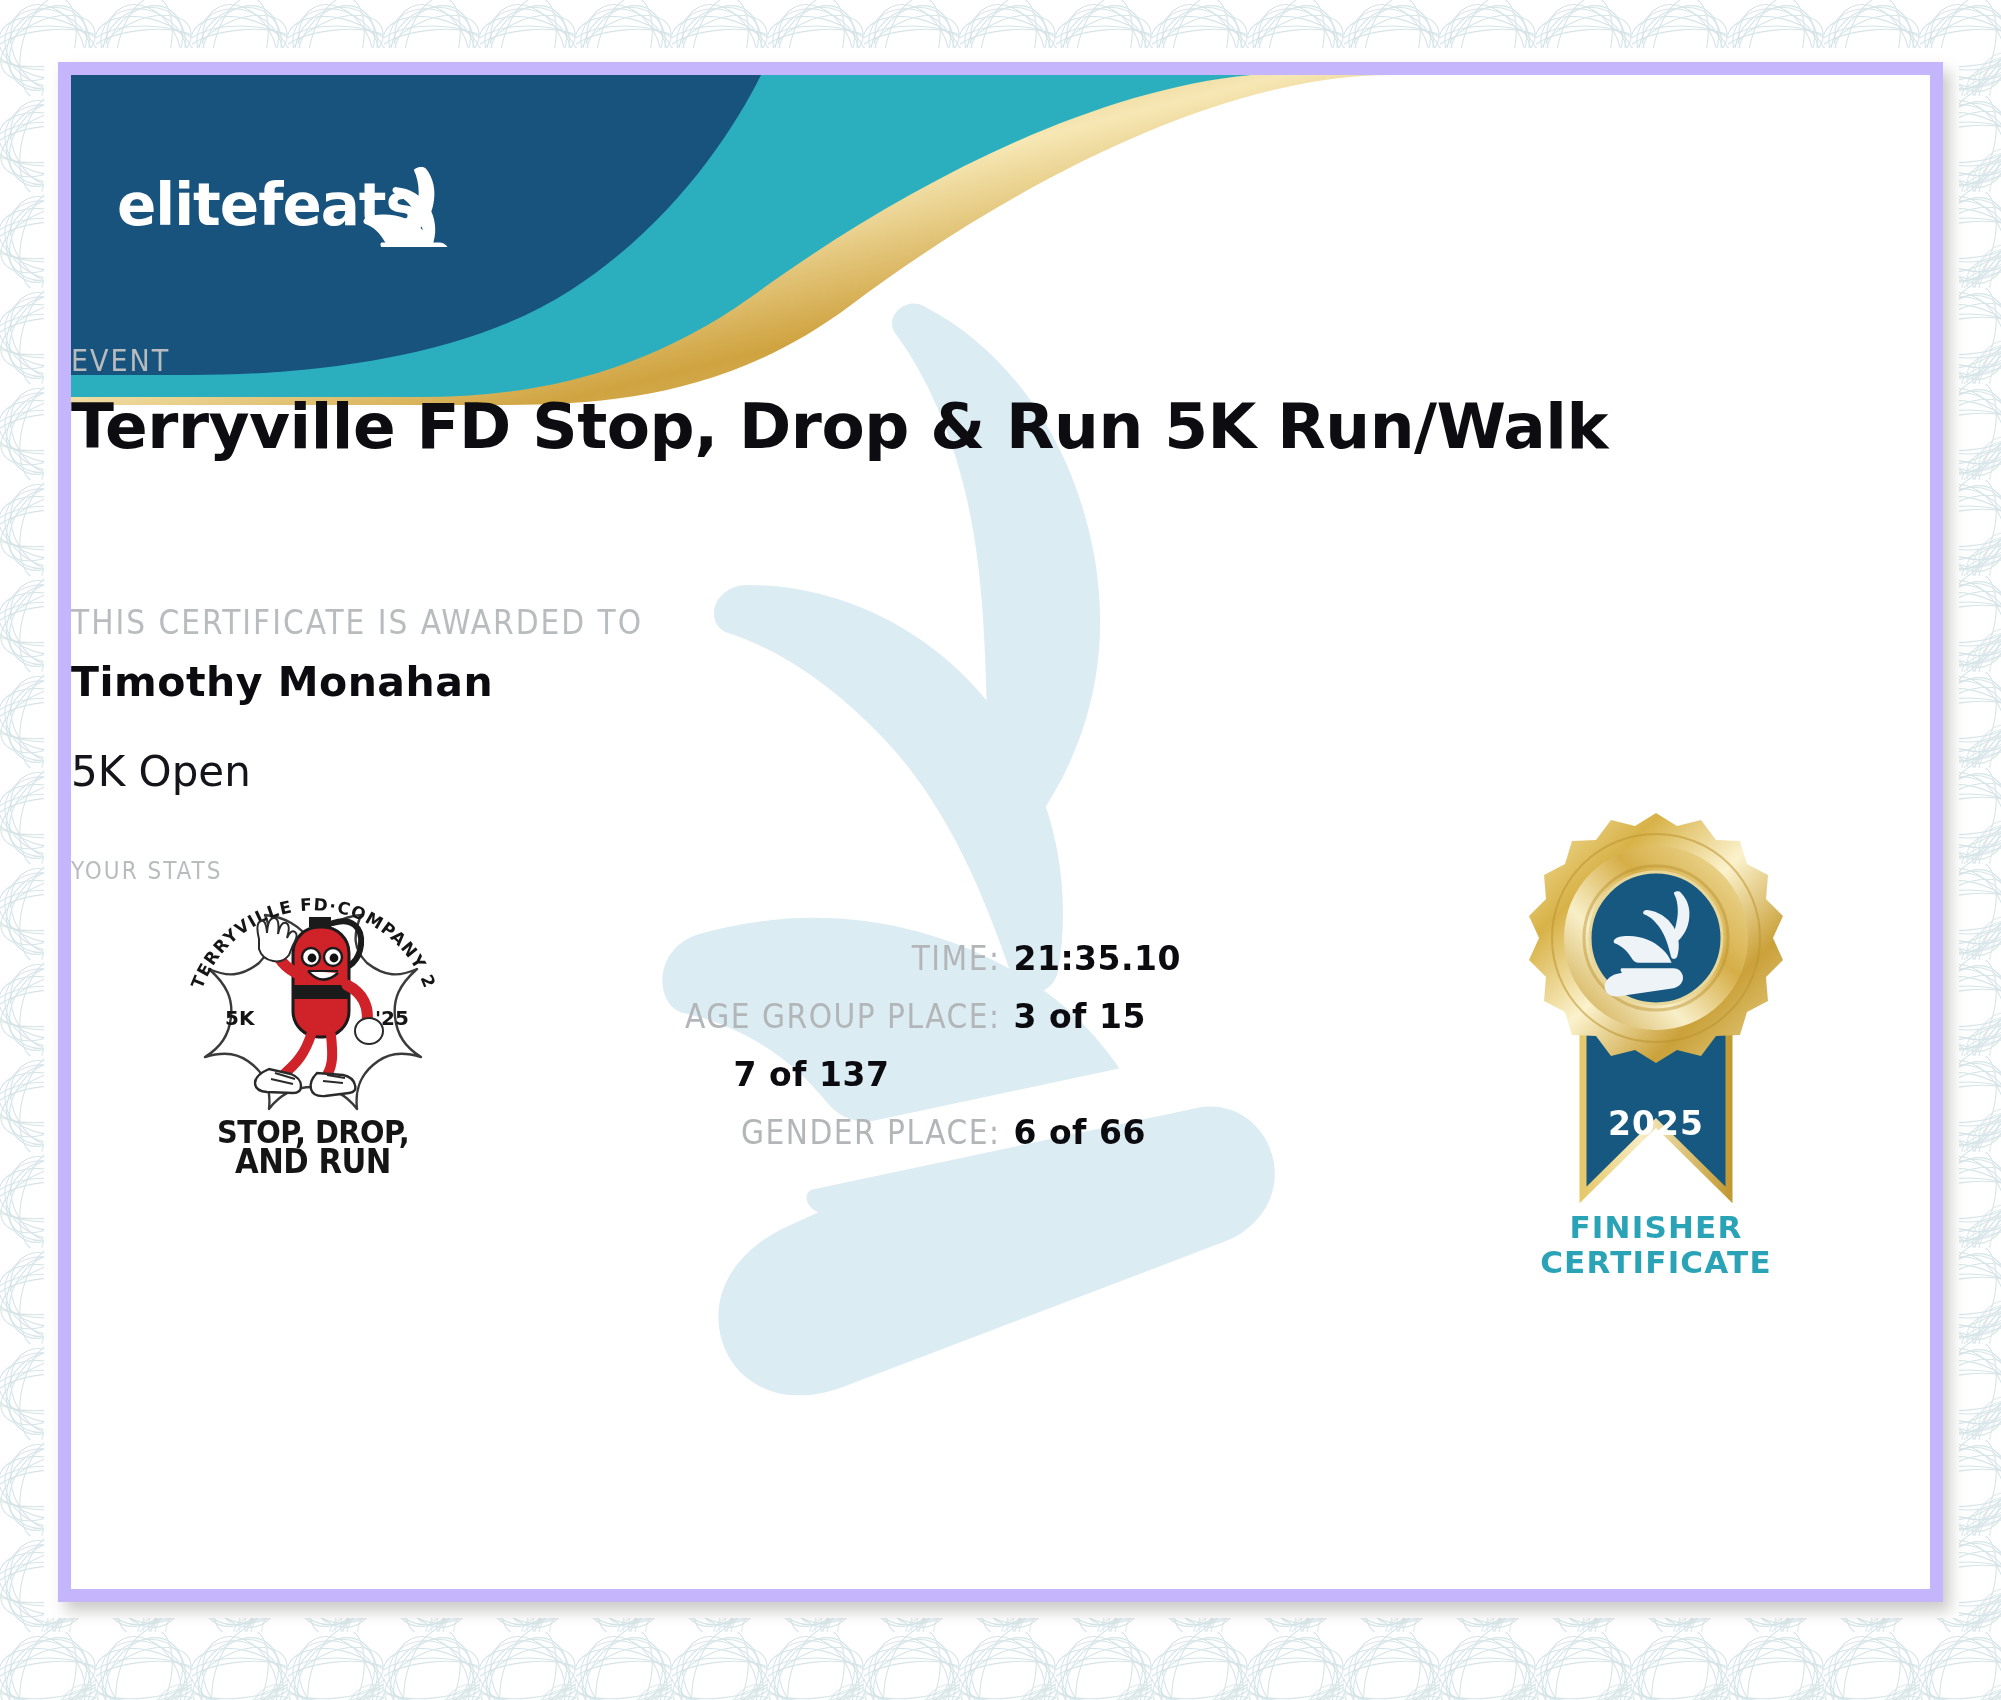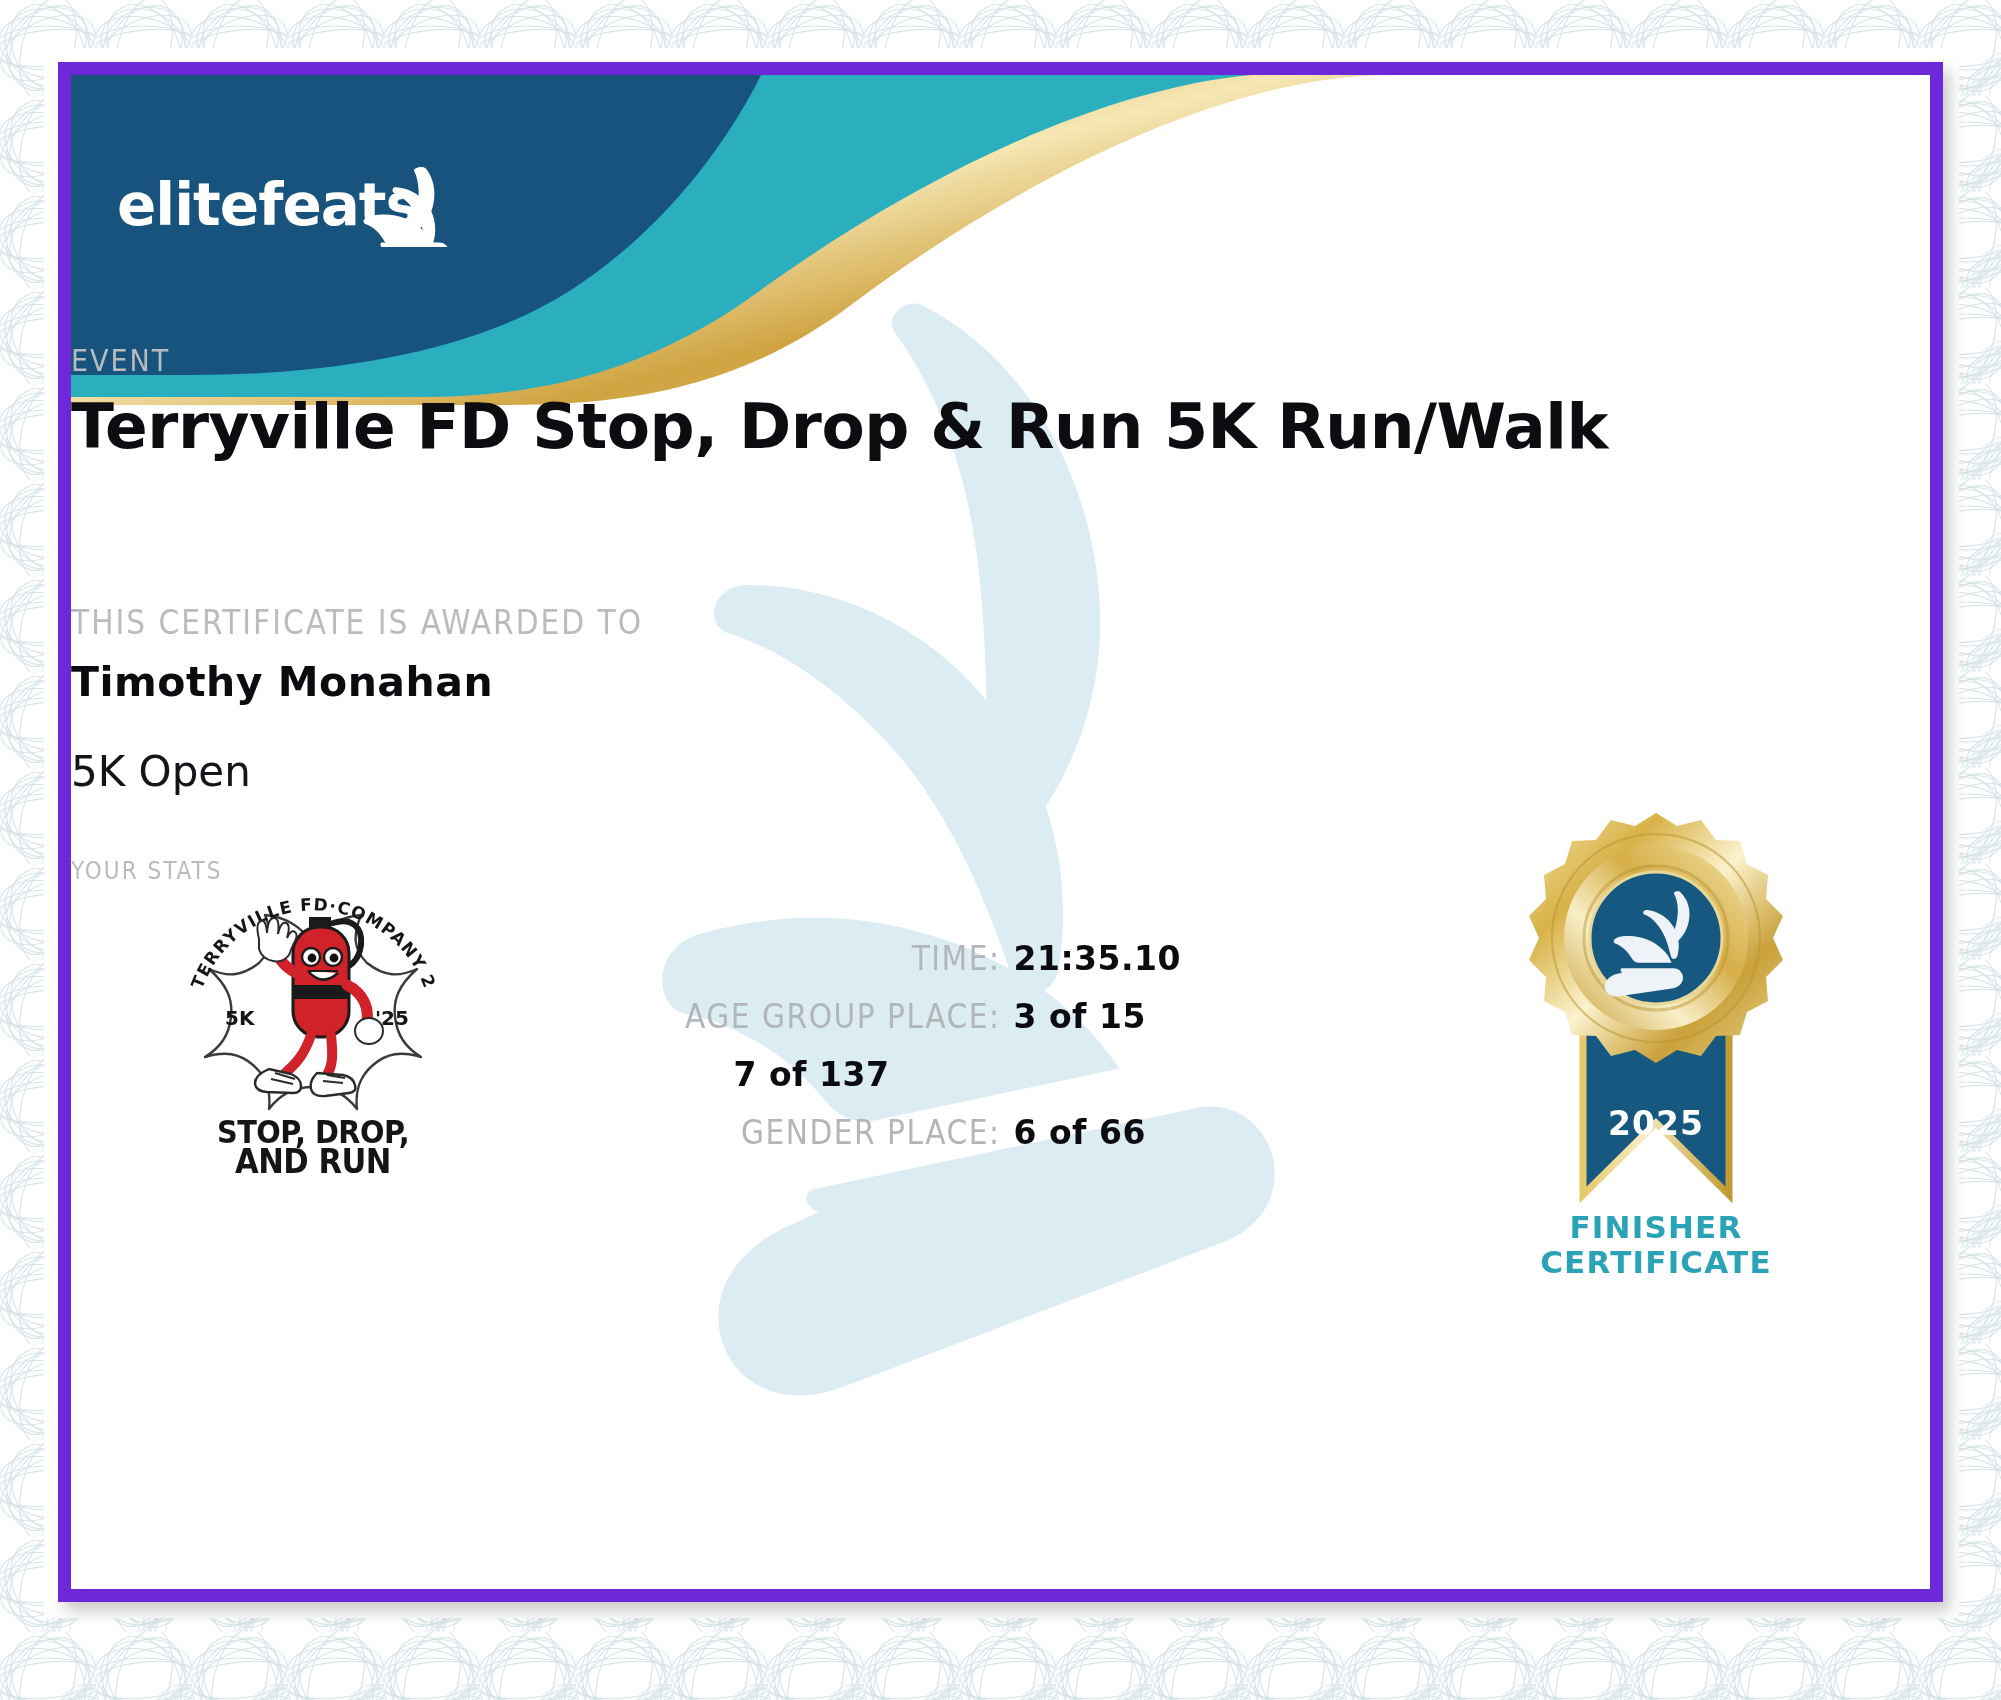"elitefeats" #cert-frame { background: #6d28d9 -> #c4b5fd }
